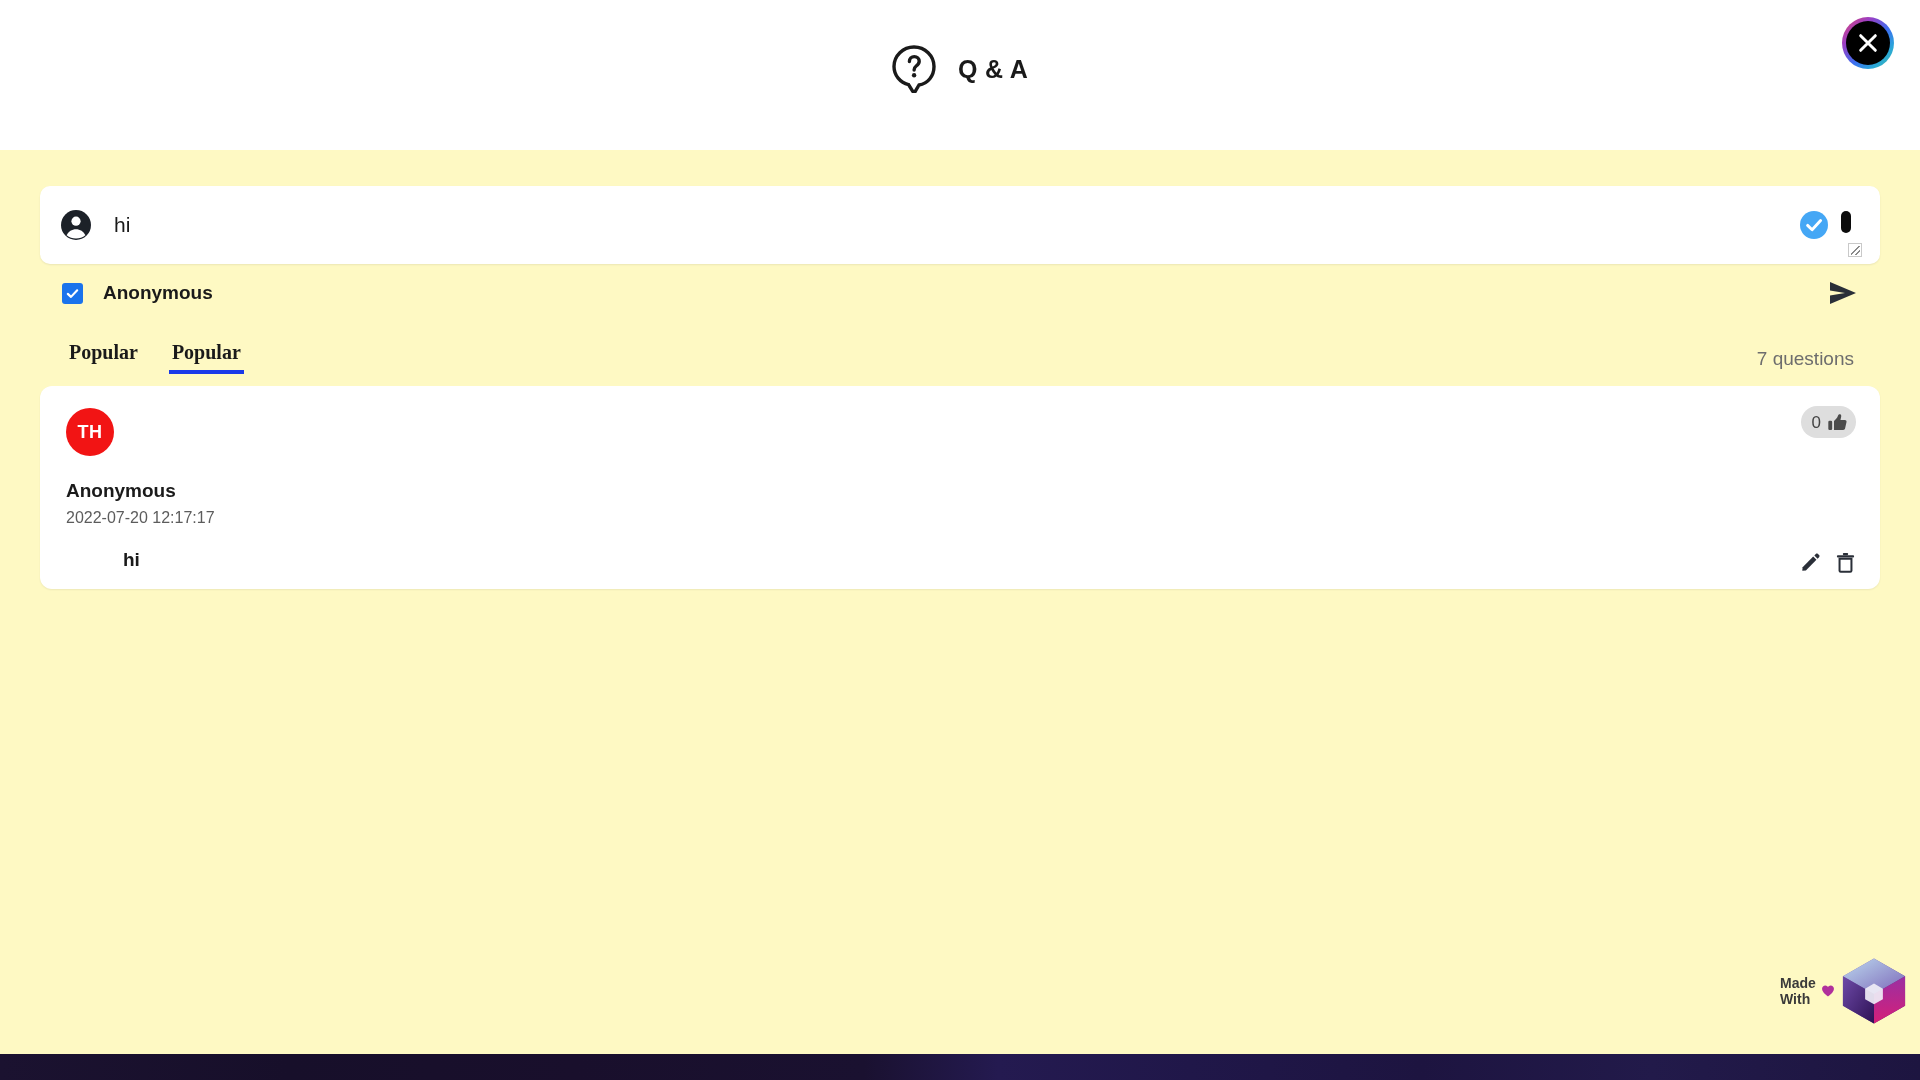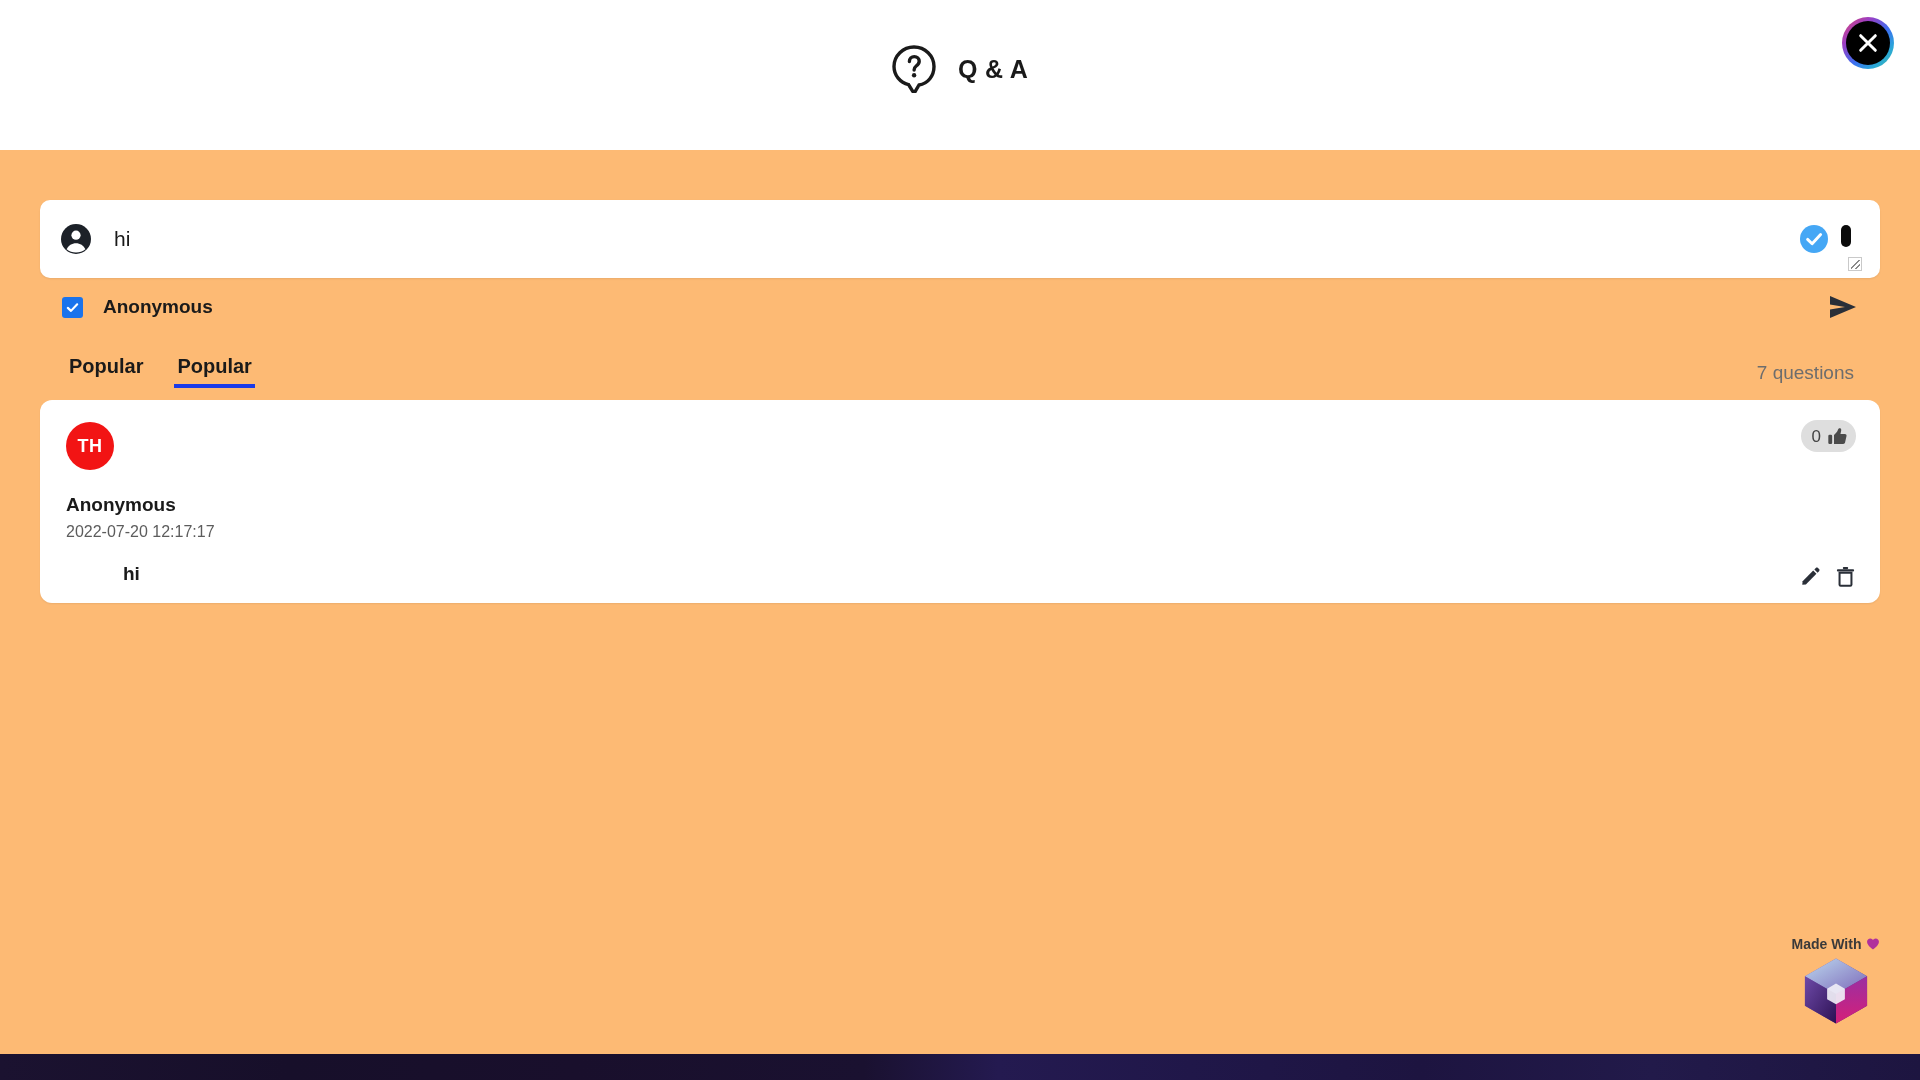"Q & A" .app { background: #fdba74 -> #fef9c3 }
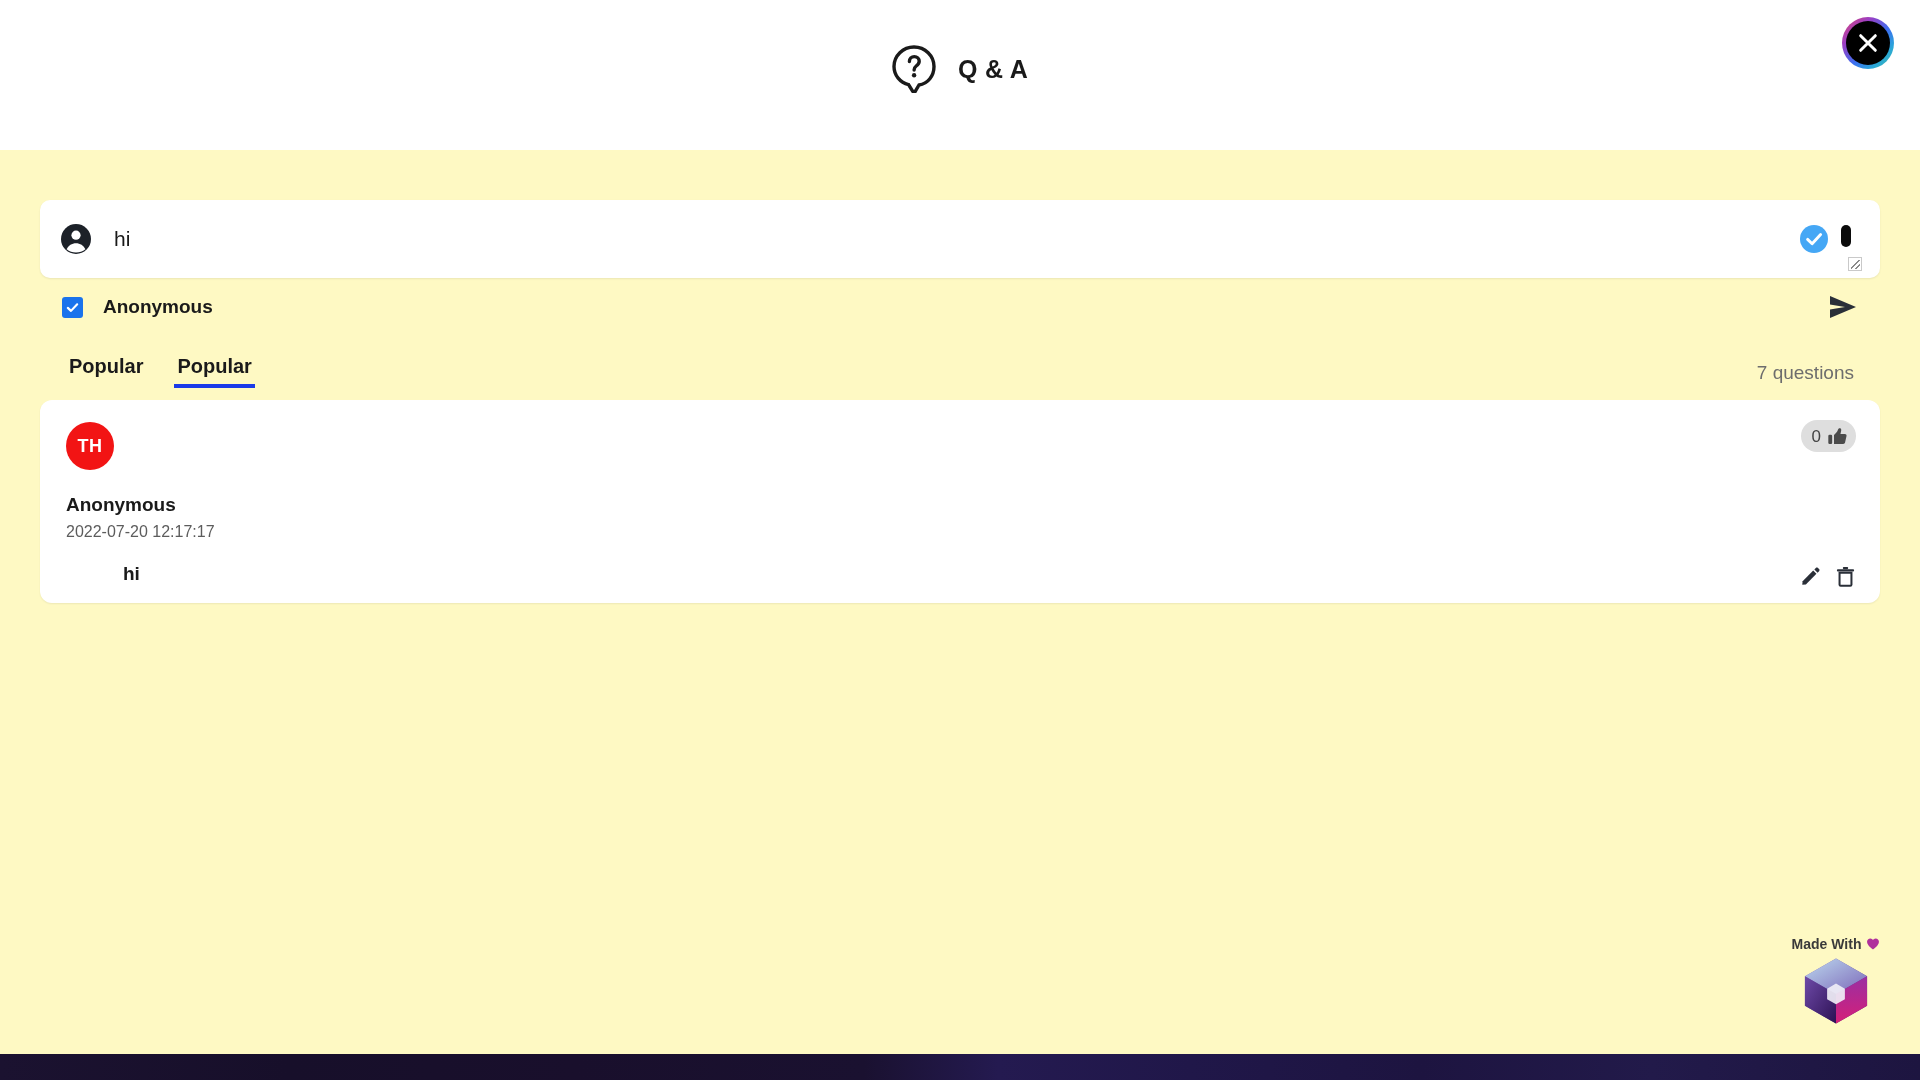"hi" .content { margin: 14px auto -> 0 auto }
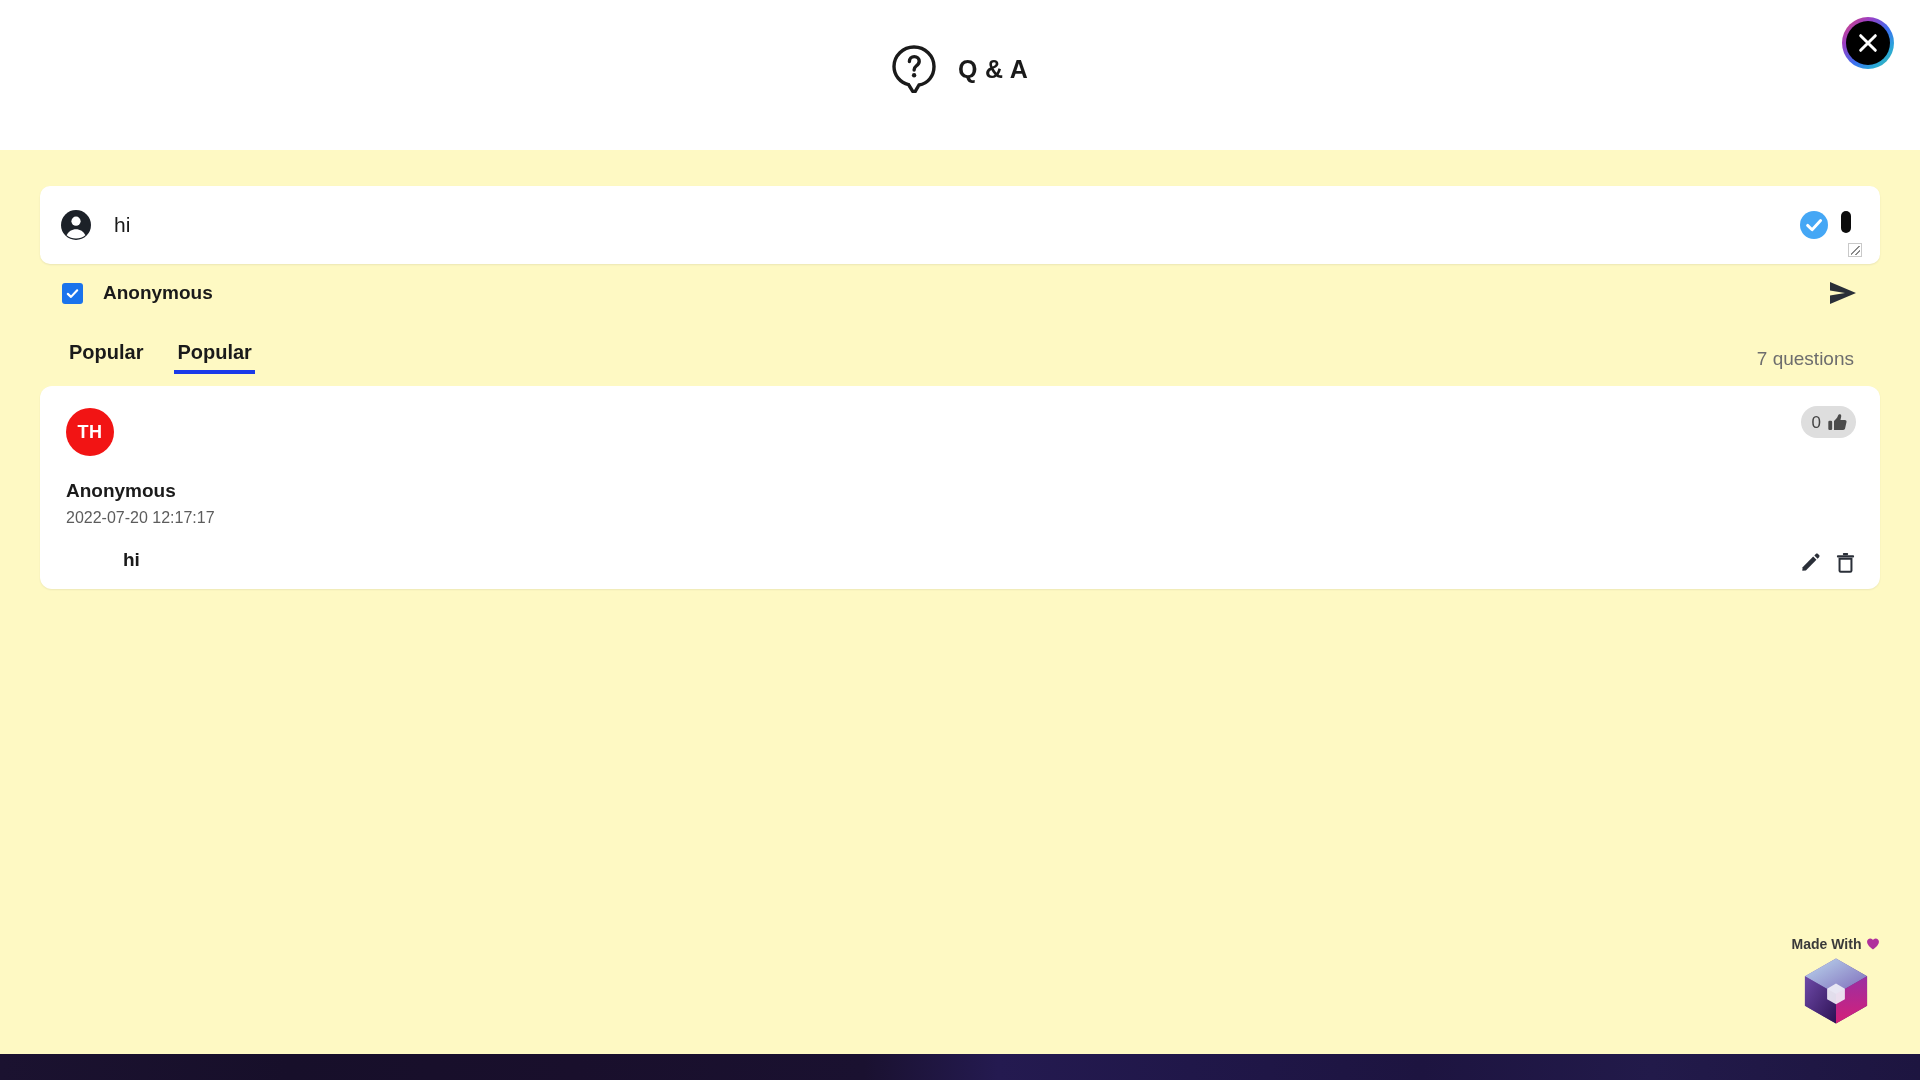"Popular" .tab { font-family: Liberation Sans, sans-serif -> Liberation Serif, serif }
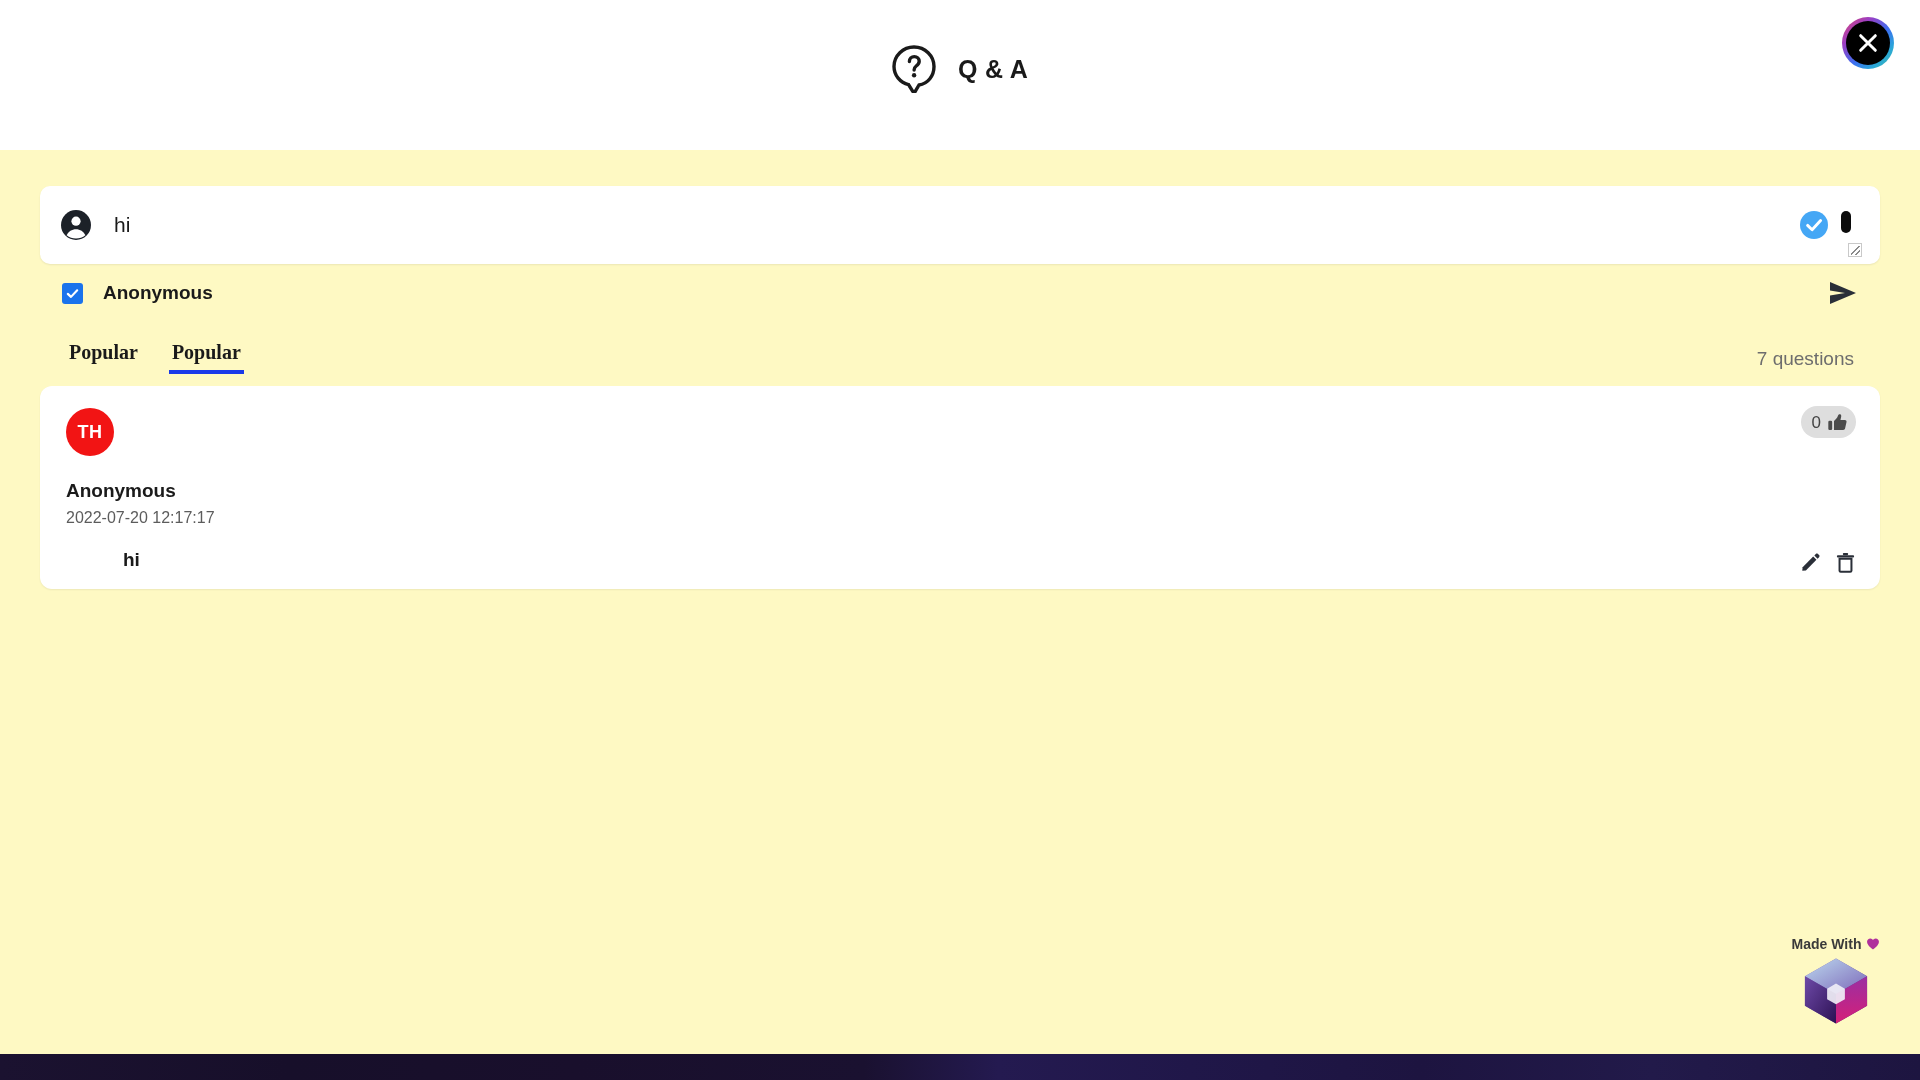"Made With" .made-with { flex-direction: column -> row }
